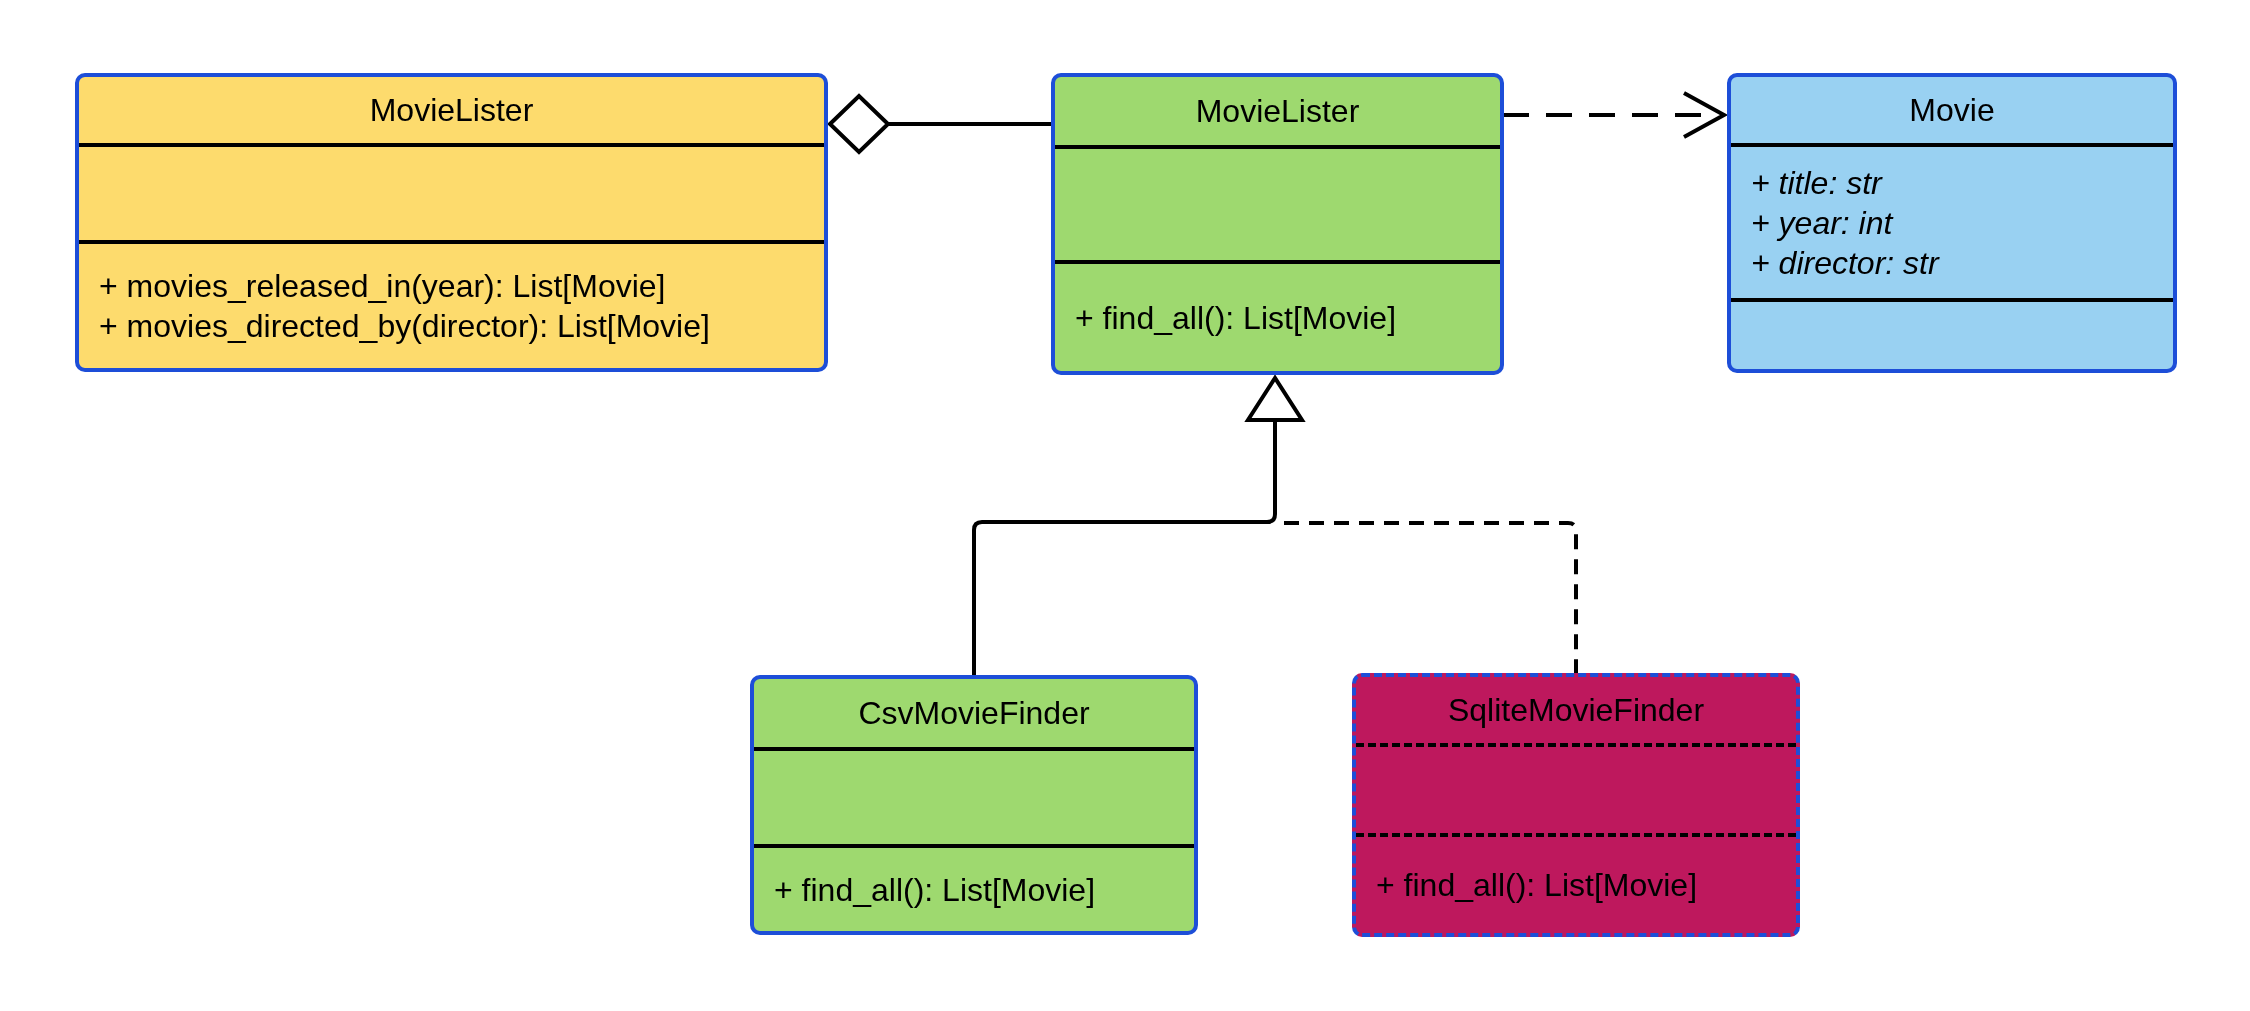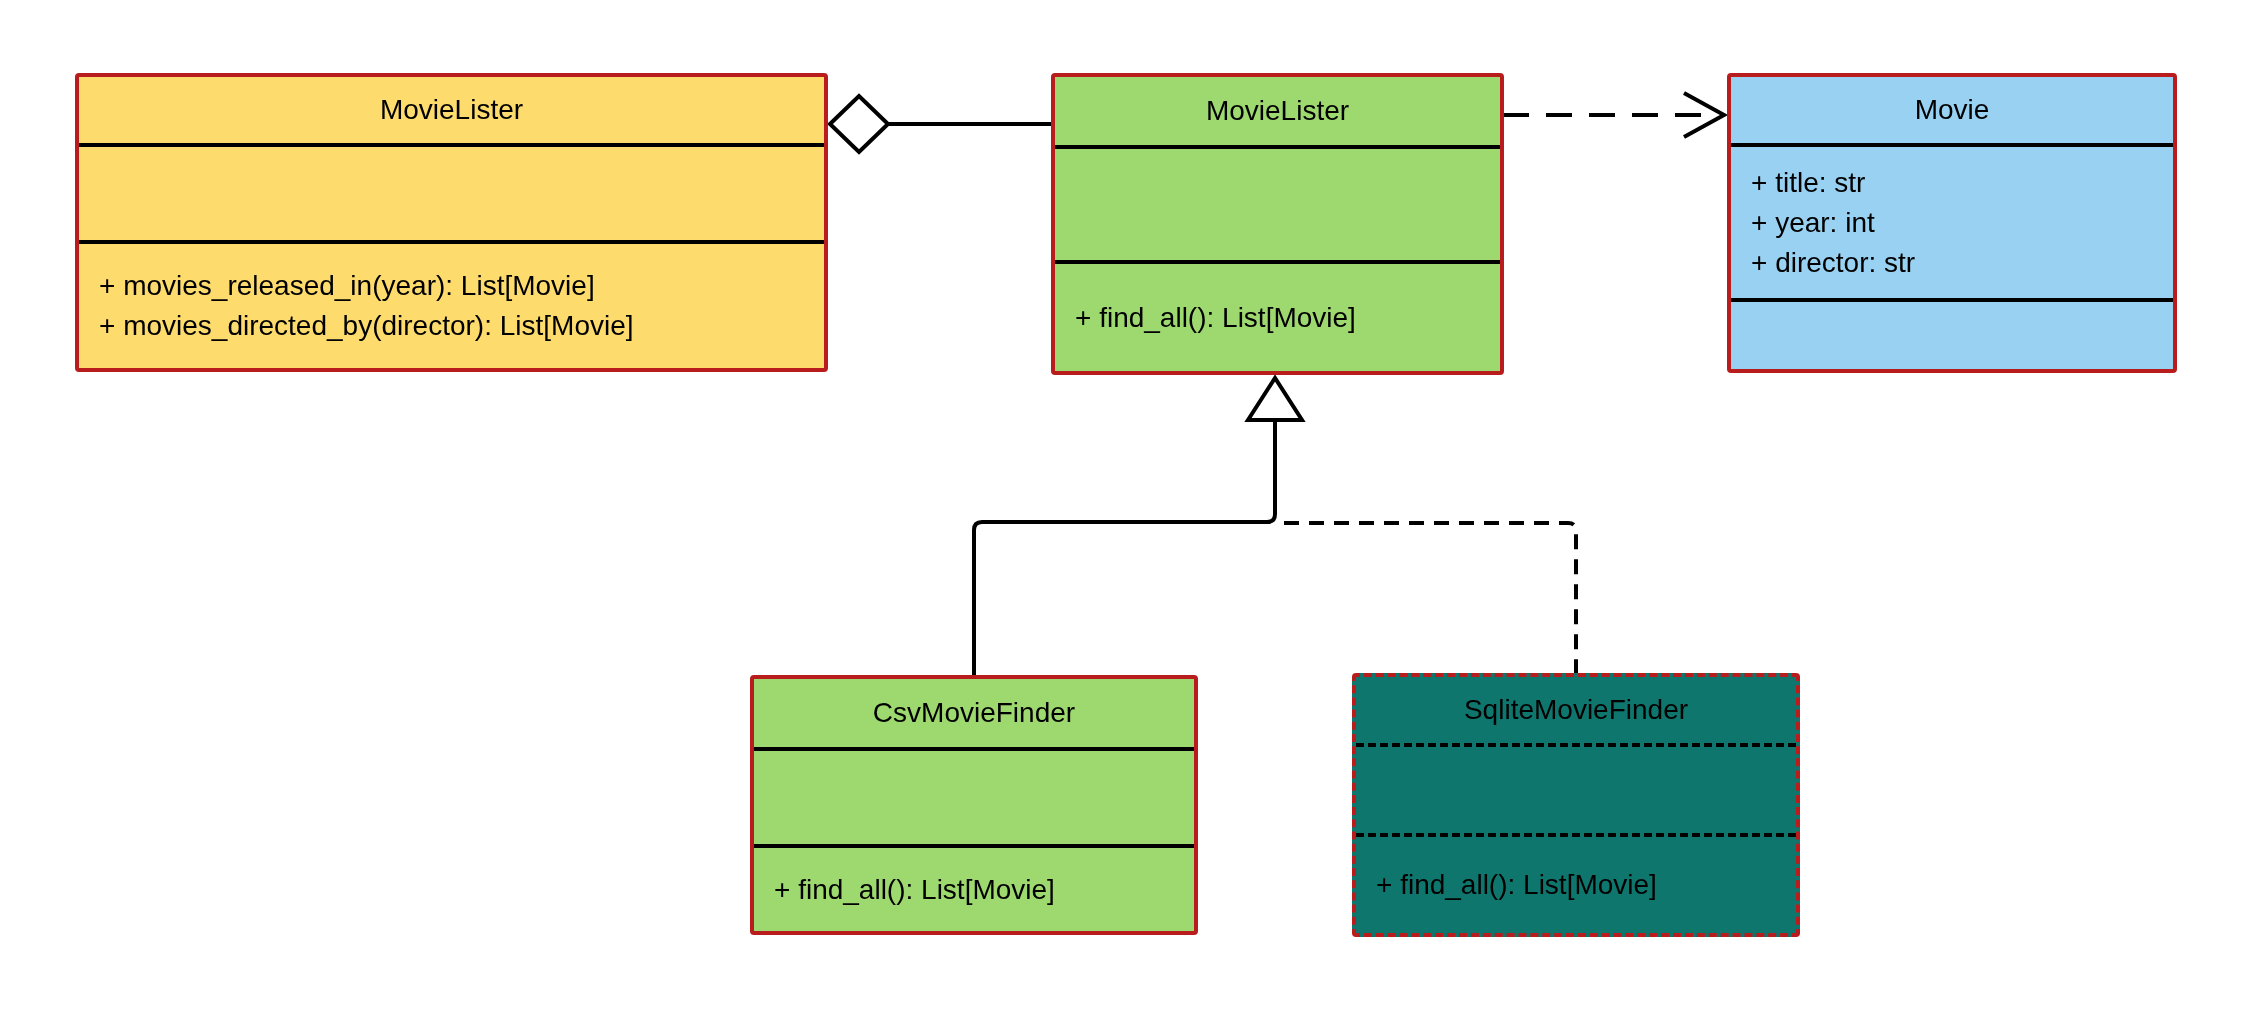"MovieLister" .class-box { border: 4px solid #b91c1c -> 4px solid #1d4ed8; border-radius: 4px -> 10px; font-size: 28px -> 32px }
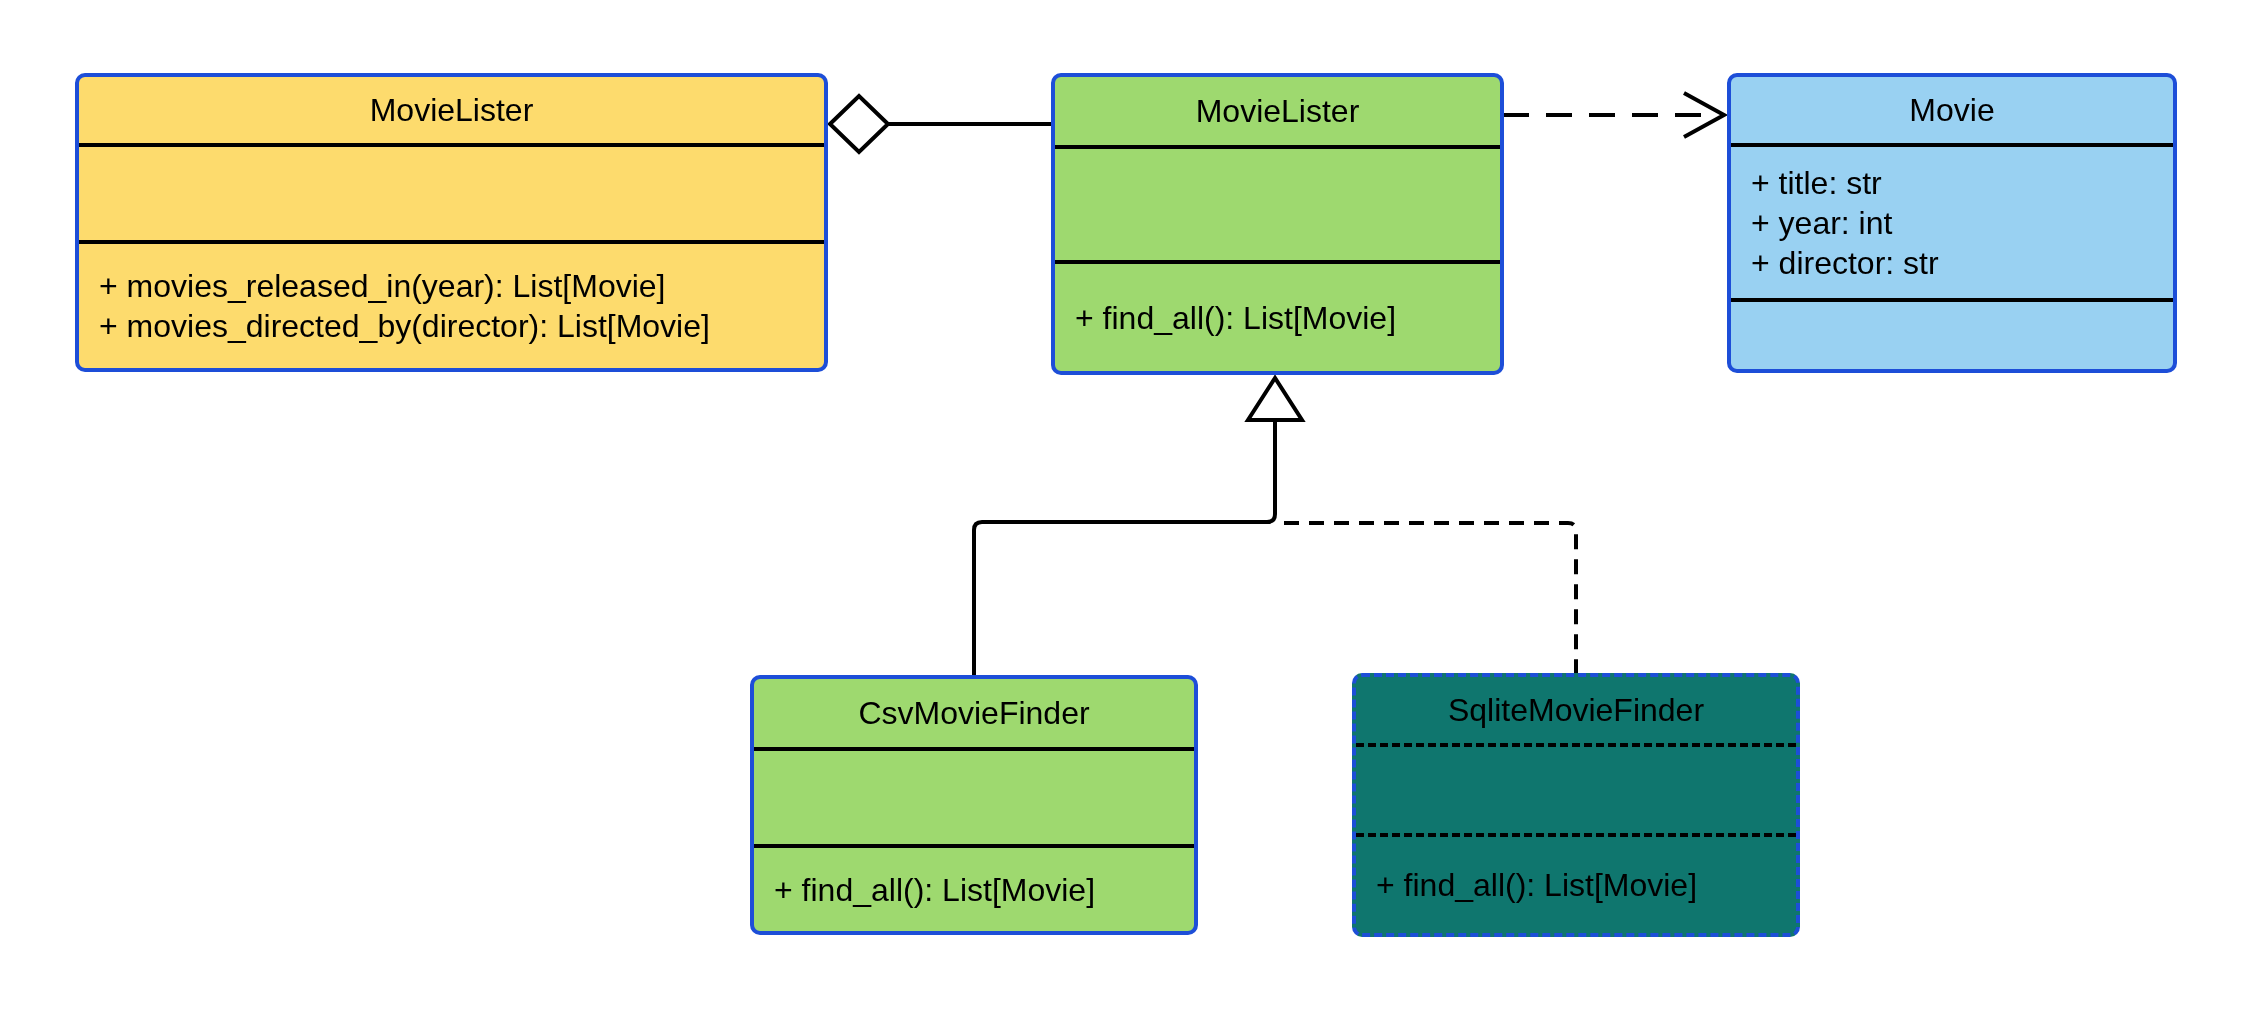"+ title: str" div.sec { font-style: none -> italic }
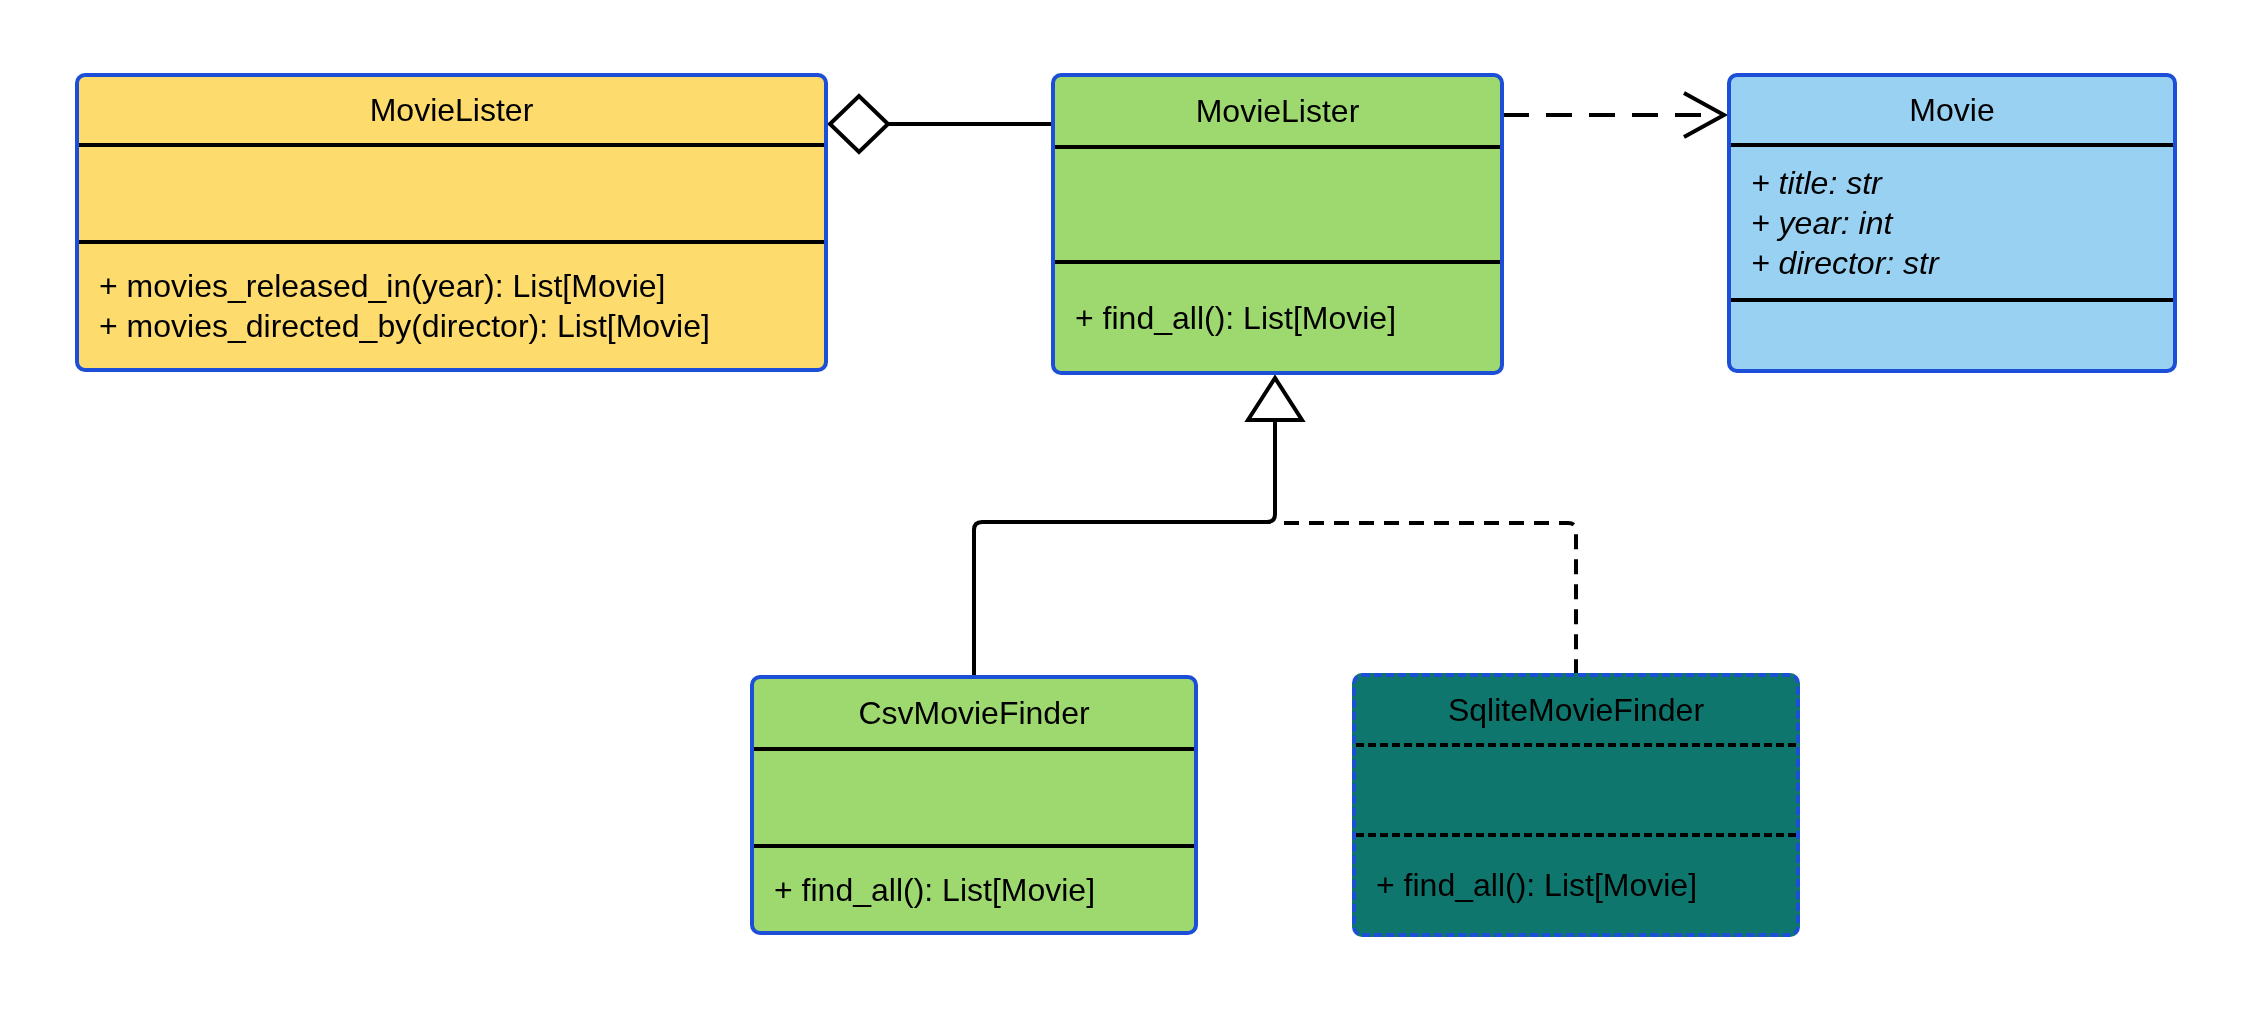"SqliteMovieFinder" div.class-box { background-color: #0f766e -> #be185d }
